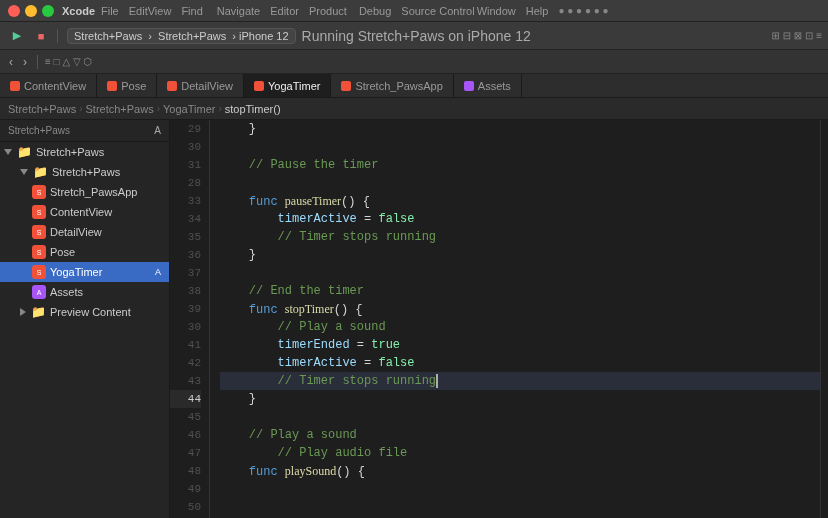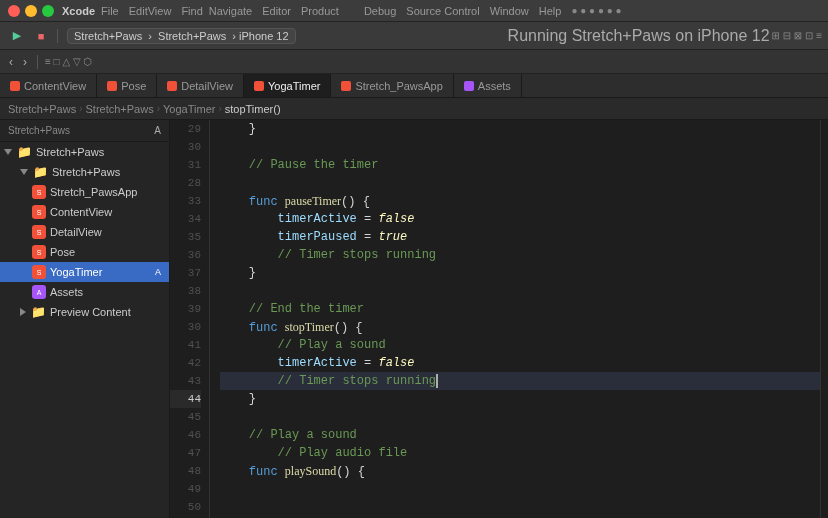"Find" span { margin-right: 6px -> 14px }
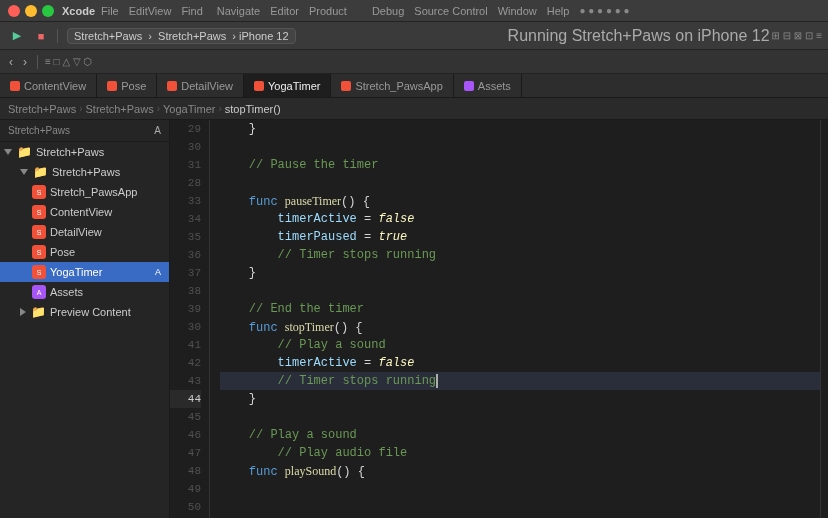"Product" span { margin-right: 25px -> 12px }
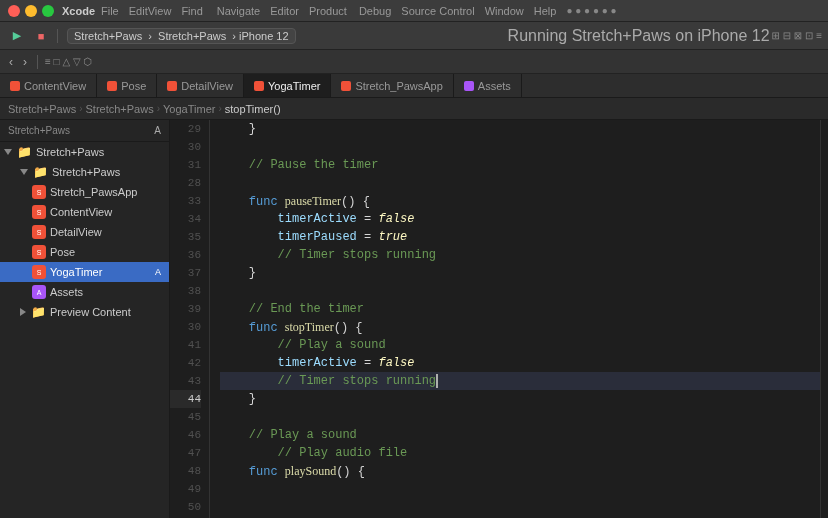"Source Control" span { margin-right: 10px -> 2px }
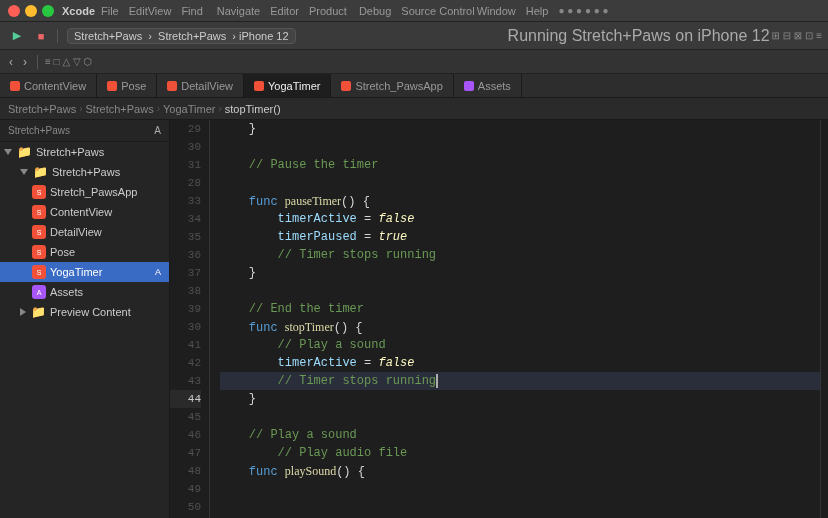"Running Stretch+Paws on iPhone 12" .toolbar-status { font-size: 16px -> 14px; text-align: right -> left }
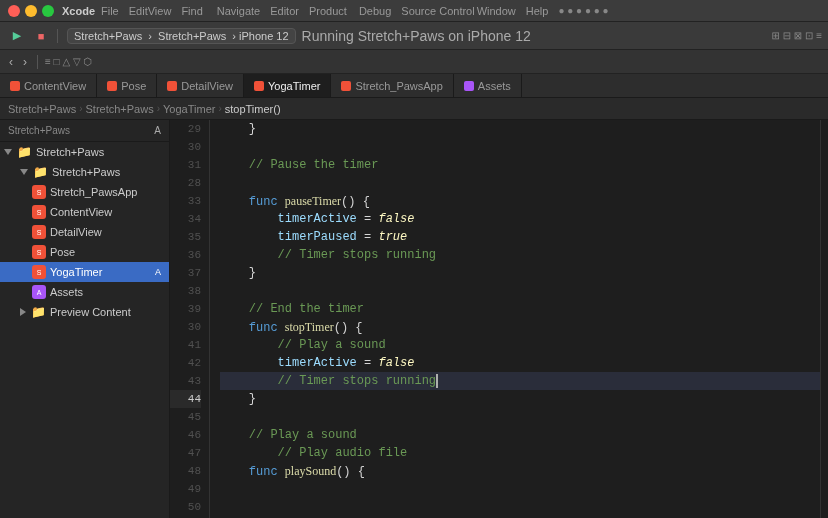"false" .bool { color: #fef9c3 -> #86efac; font-style: italic -> none }
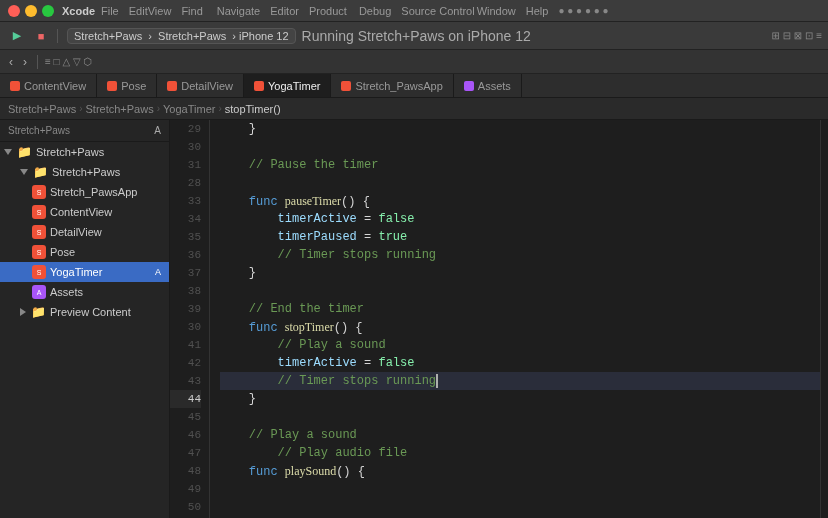"timerPaused = true" span.code-line { html: <span> <span>timerPaused</span> <span>=</span> <span>true</span></span> -> none }
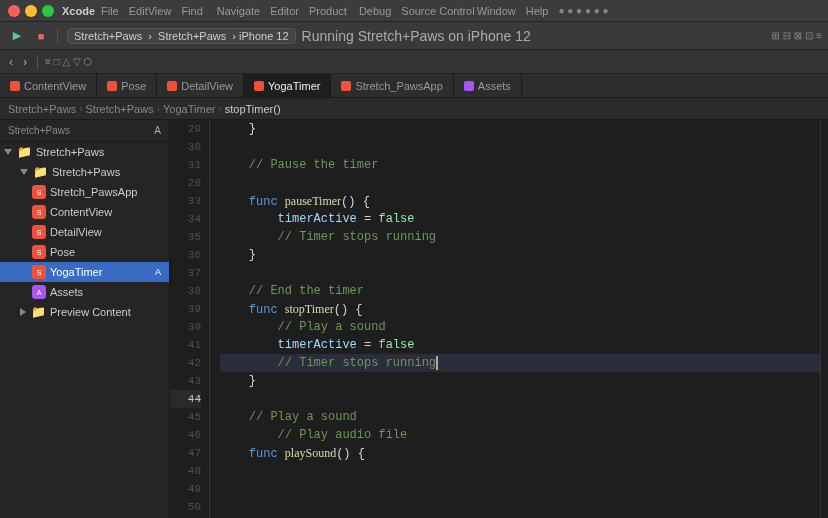"timerEnded = true" span.code-line { html: none -> <span> <span>timerEnded</span> <span>=</span> <span>true</span></span> }
